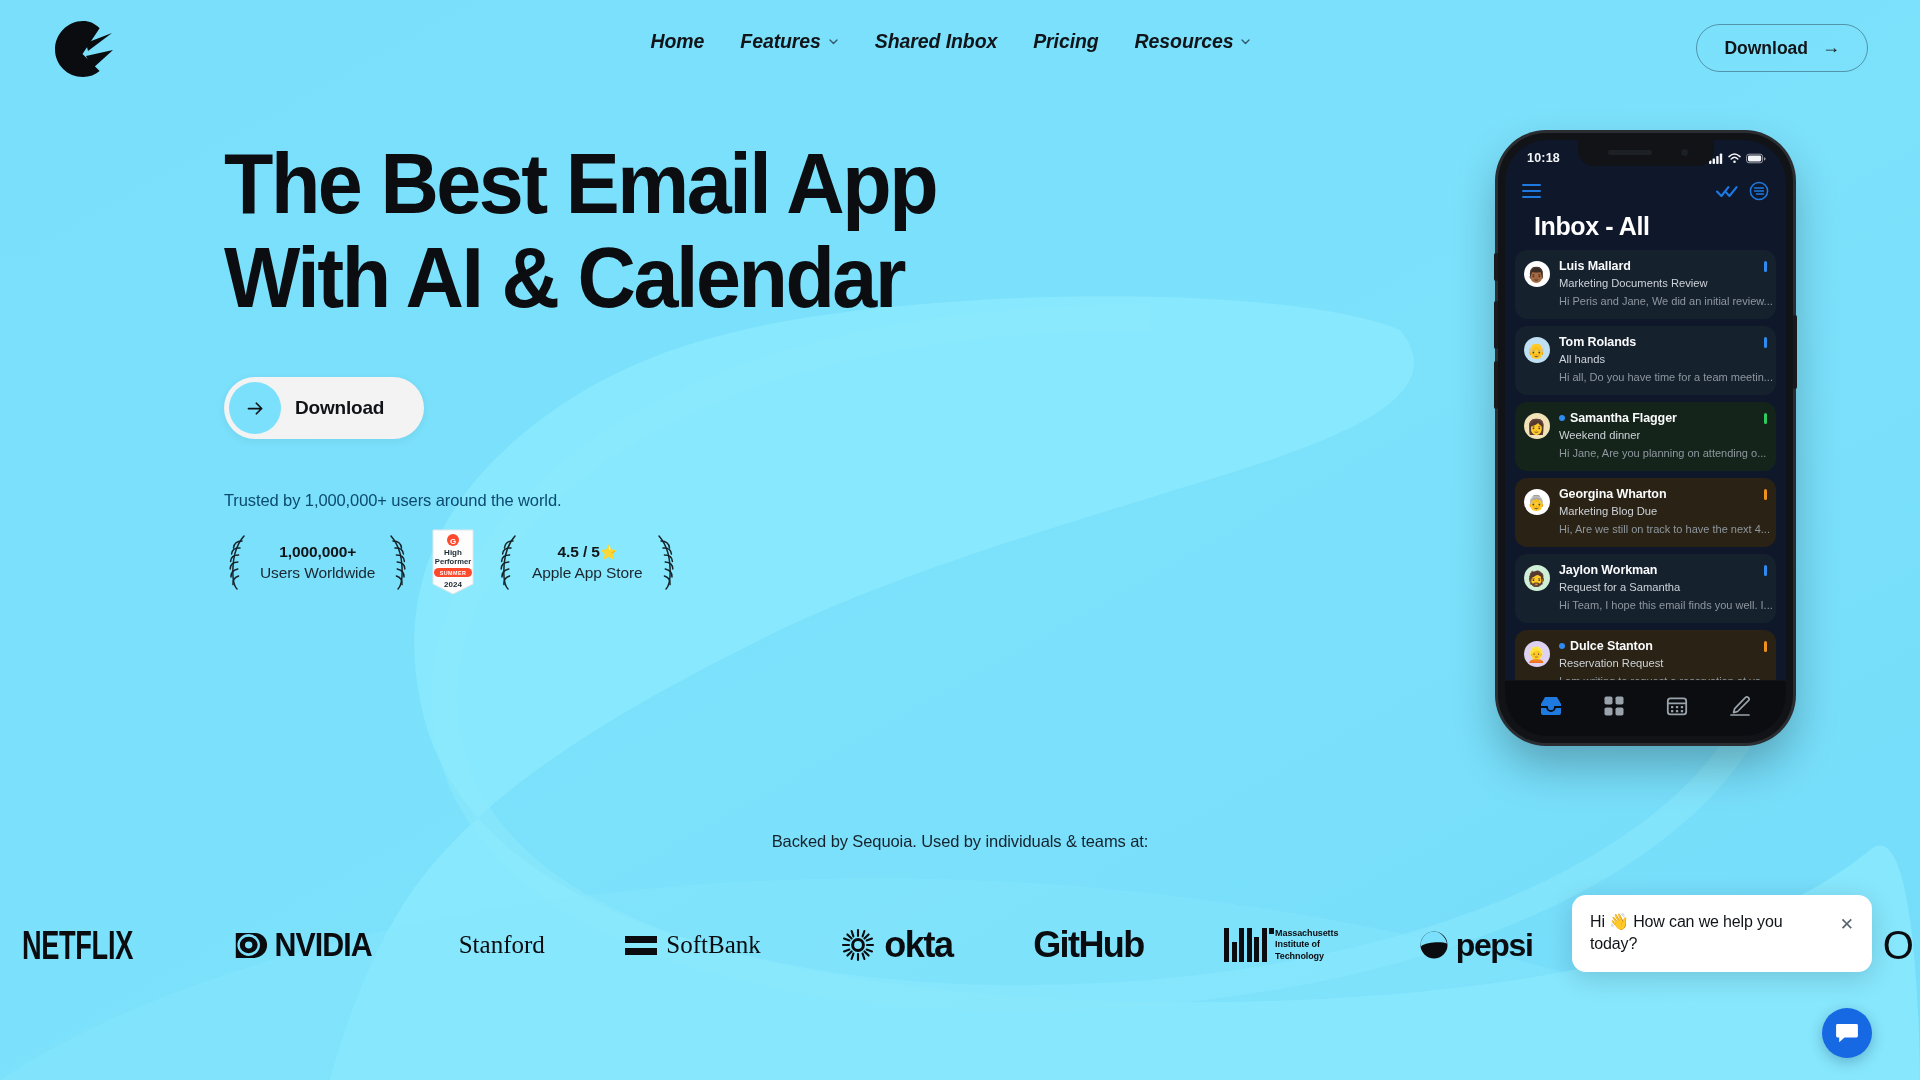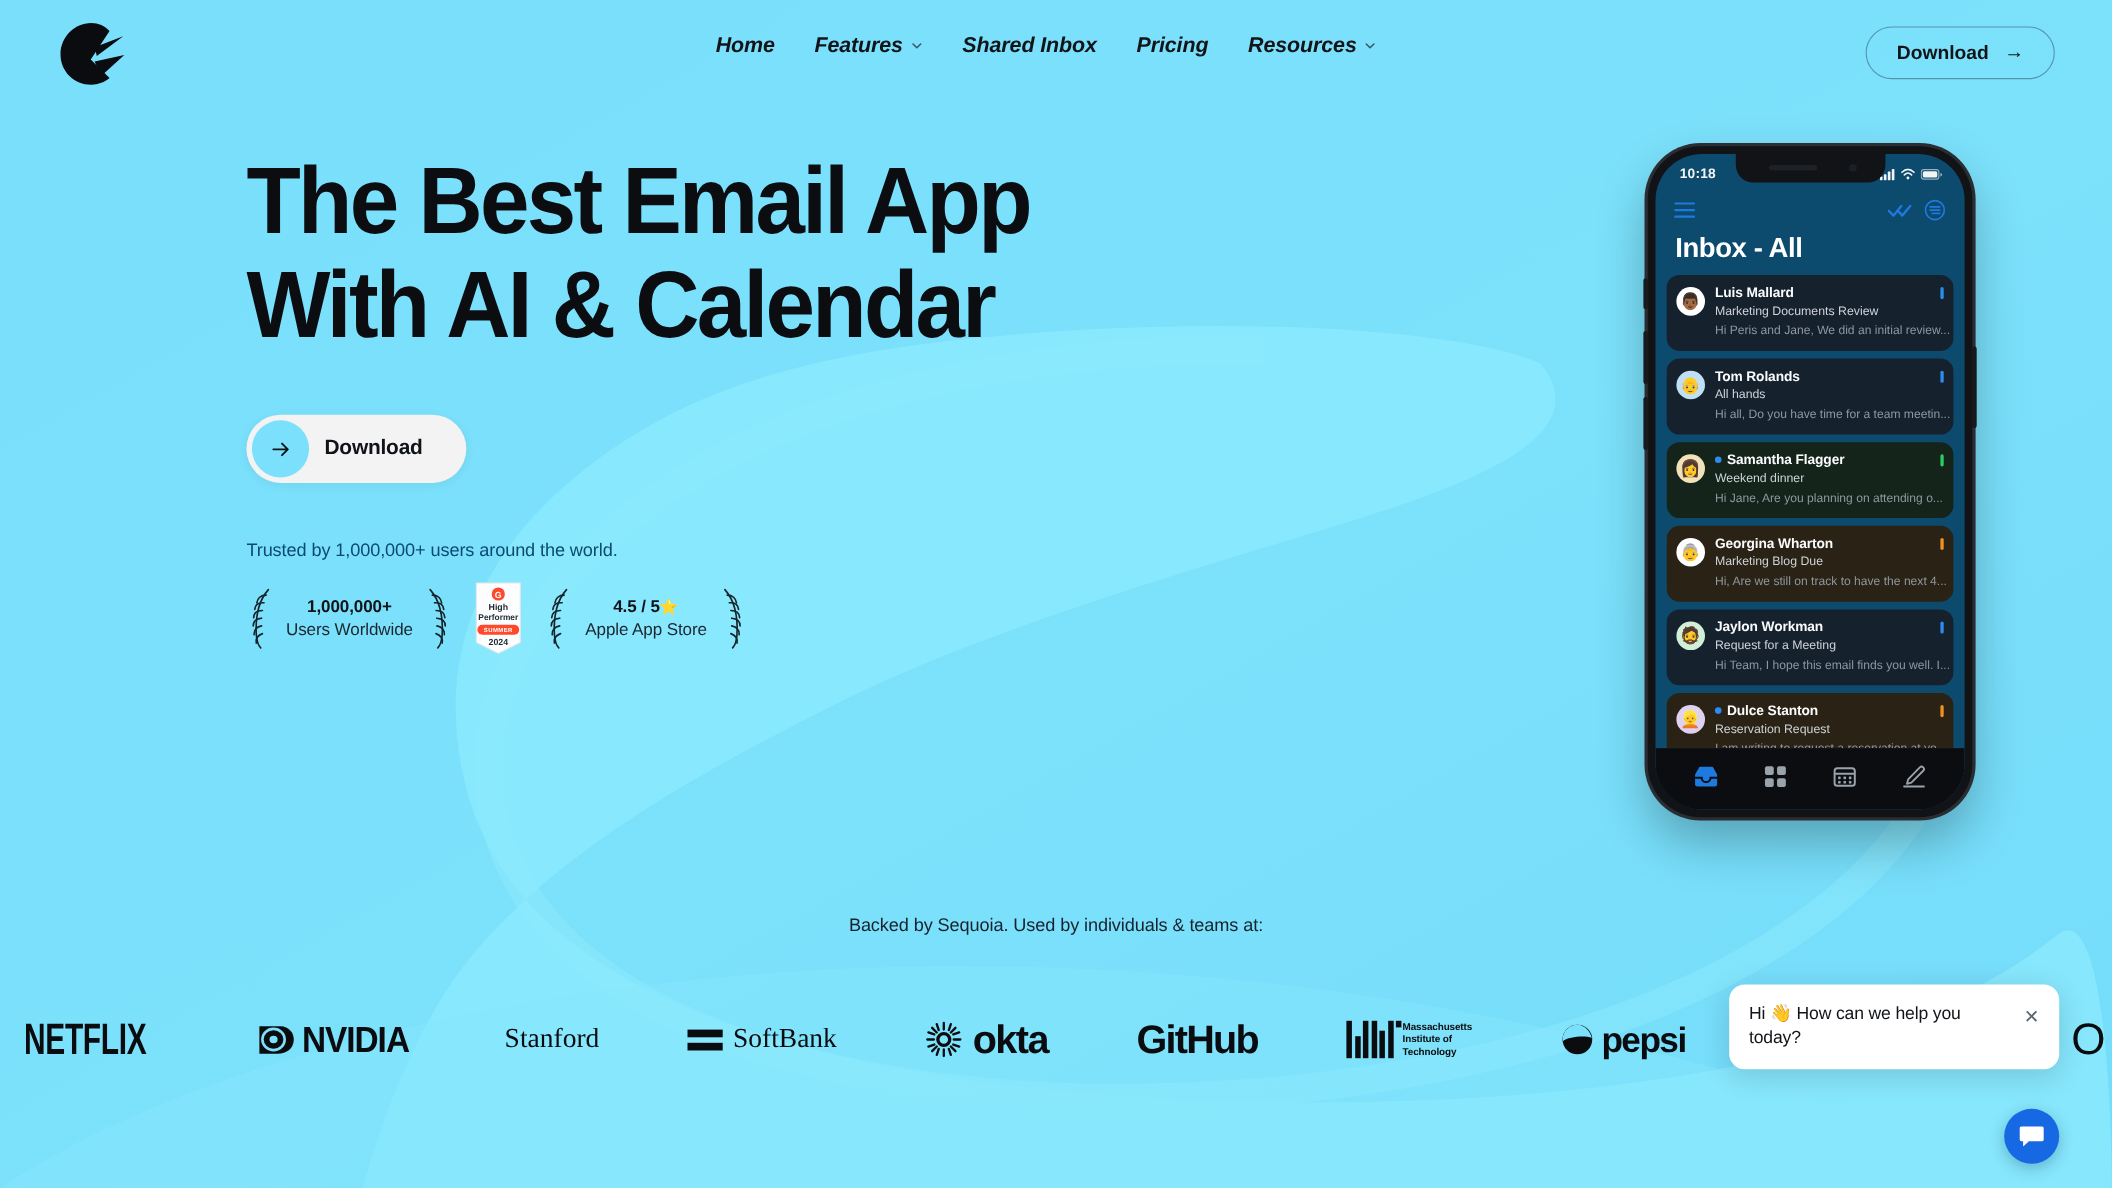"10:18" .screen { background: #0c4a6e -> #0f172a }
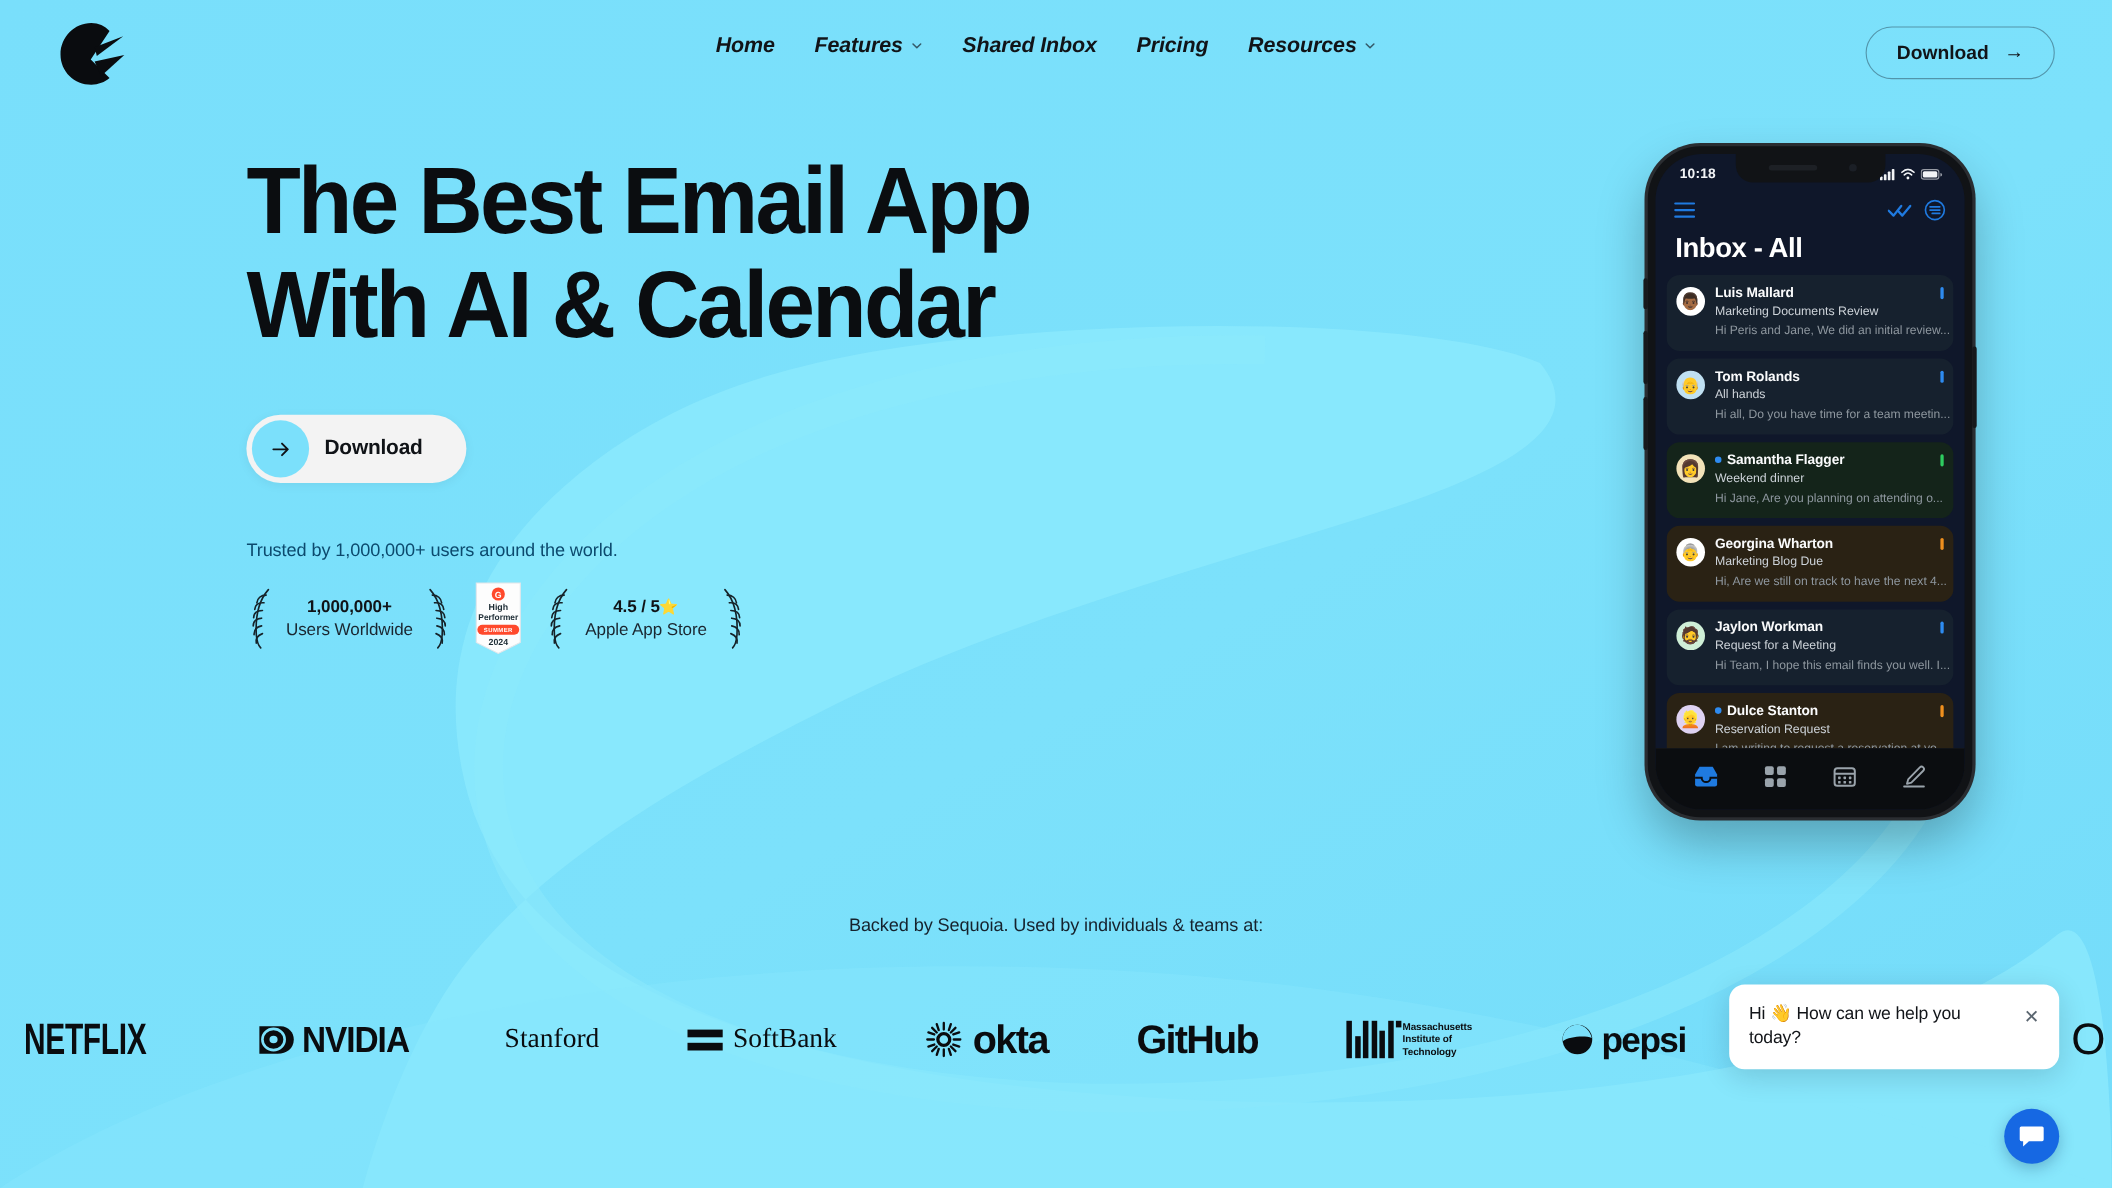"Inbox - All" .inbox-title { left: 18px -> 29px }
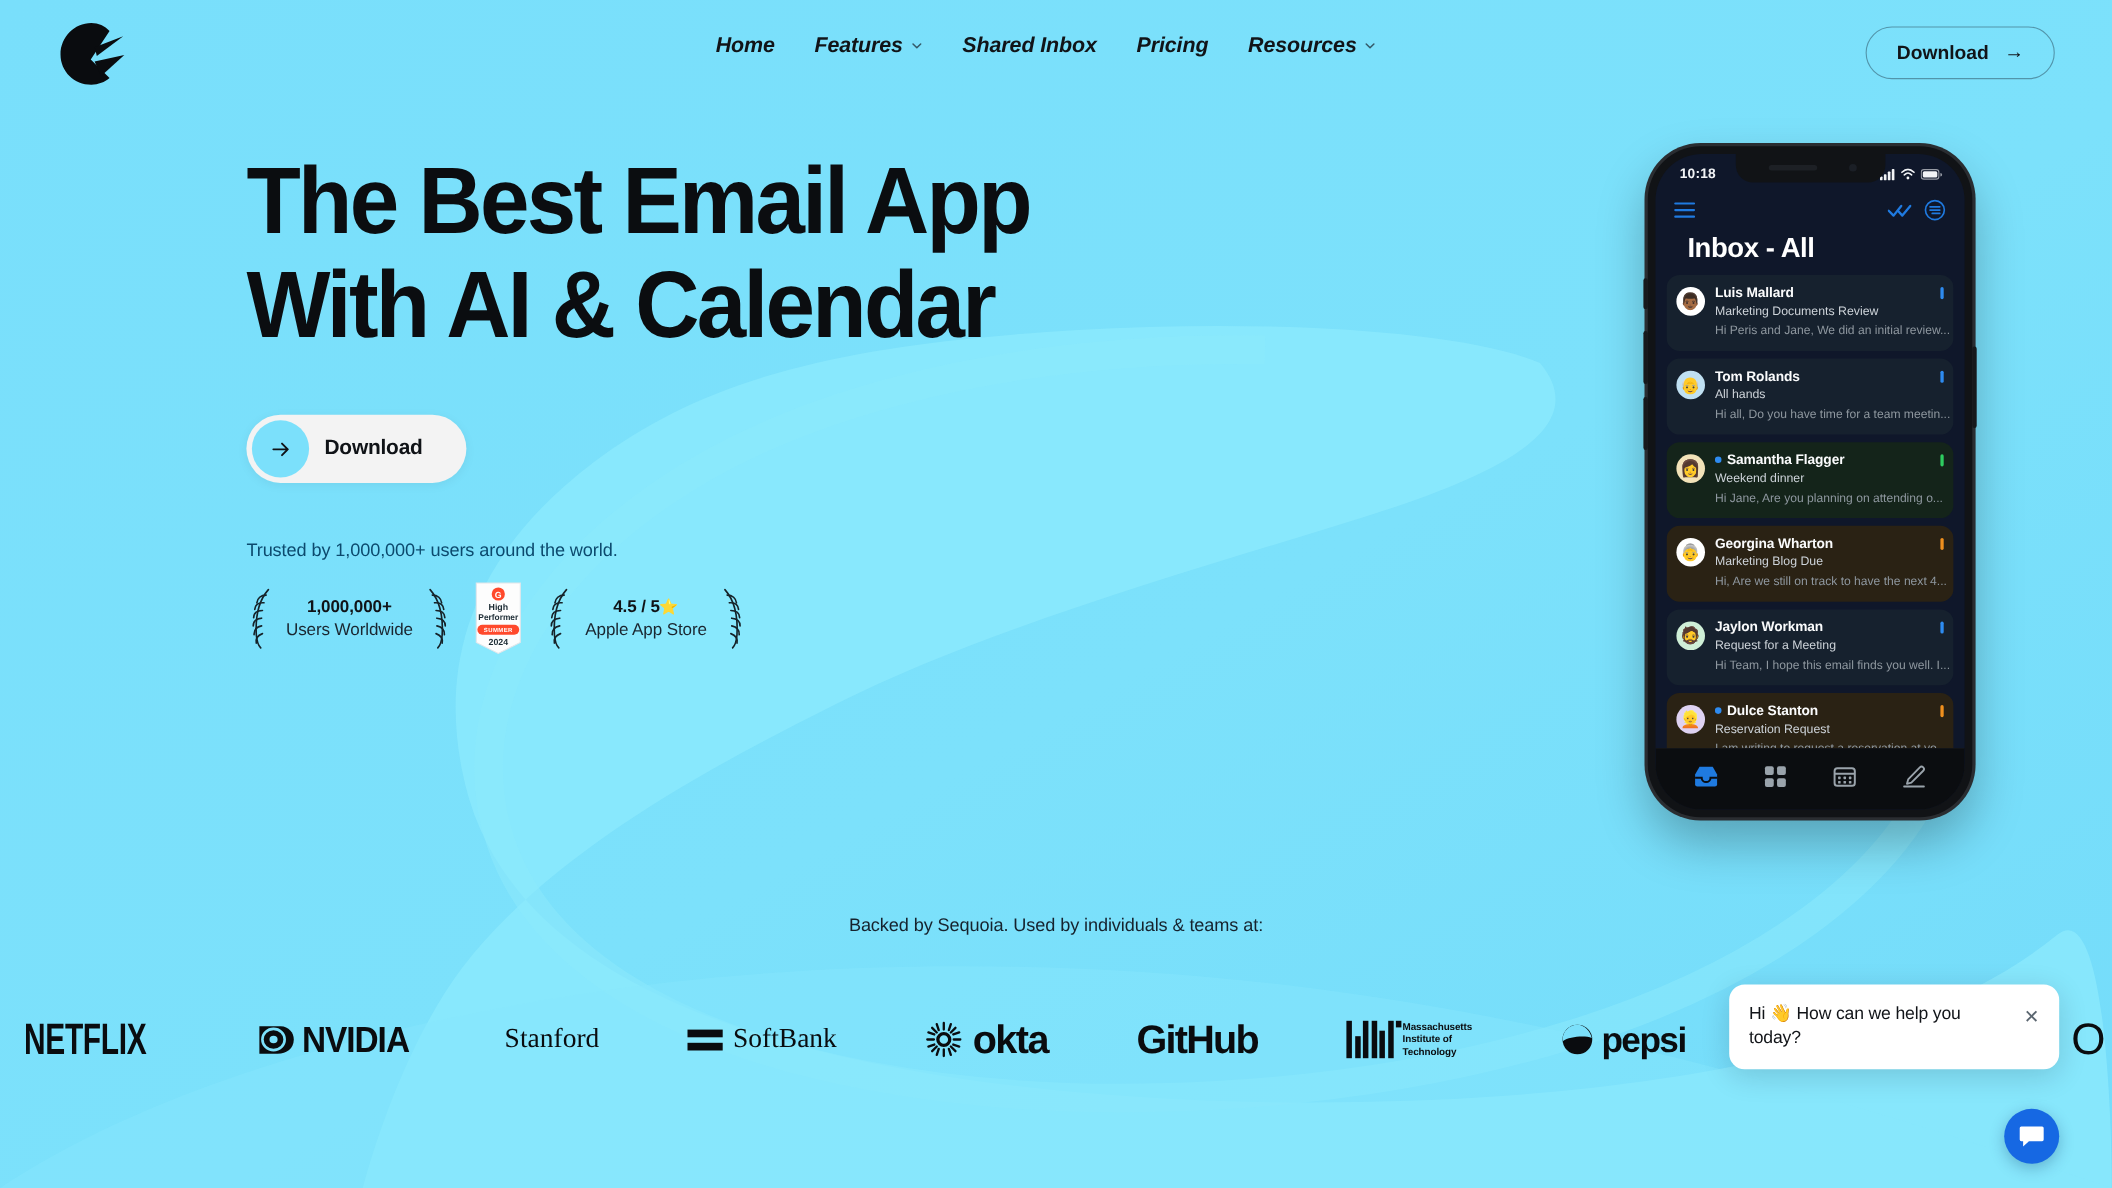"Request for a Meeting" span.m-subj { text: Meeting -> Samantha }
